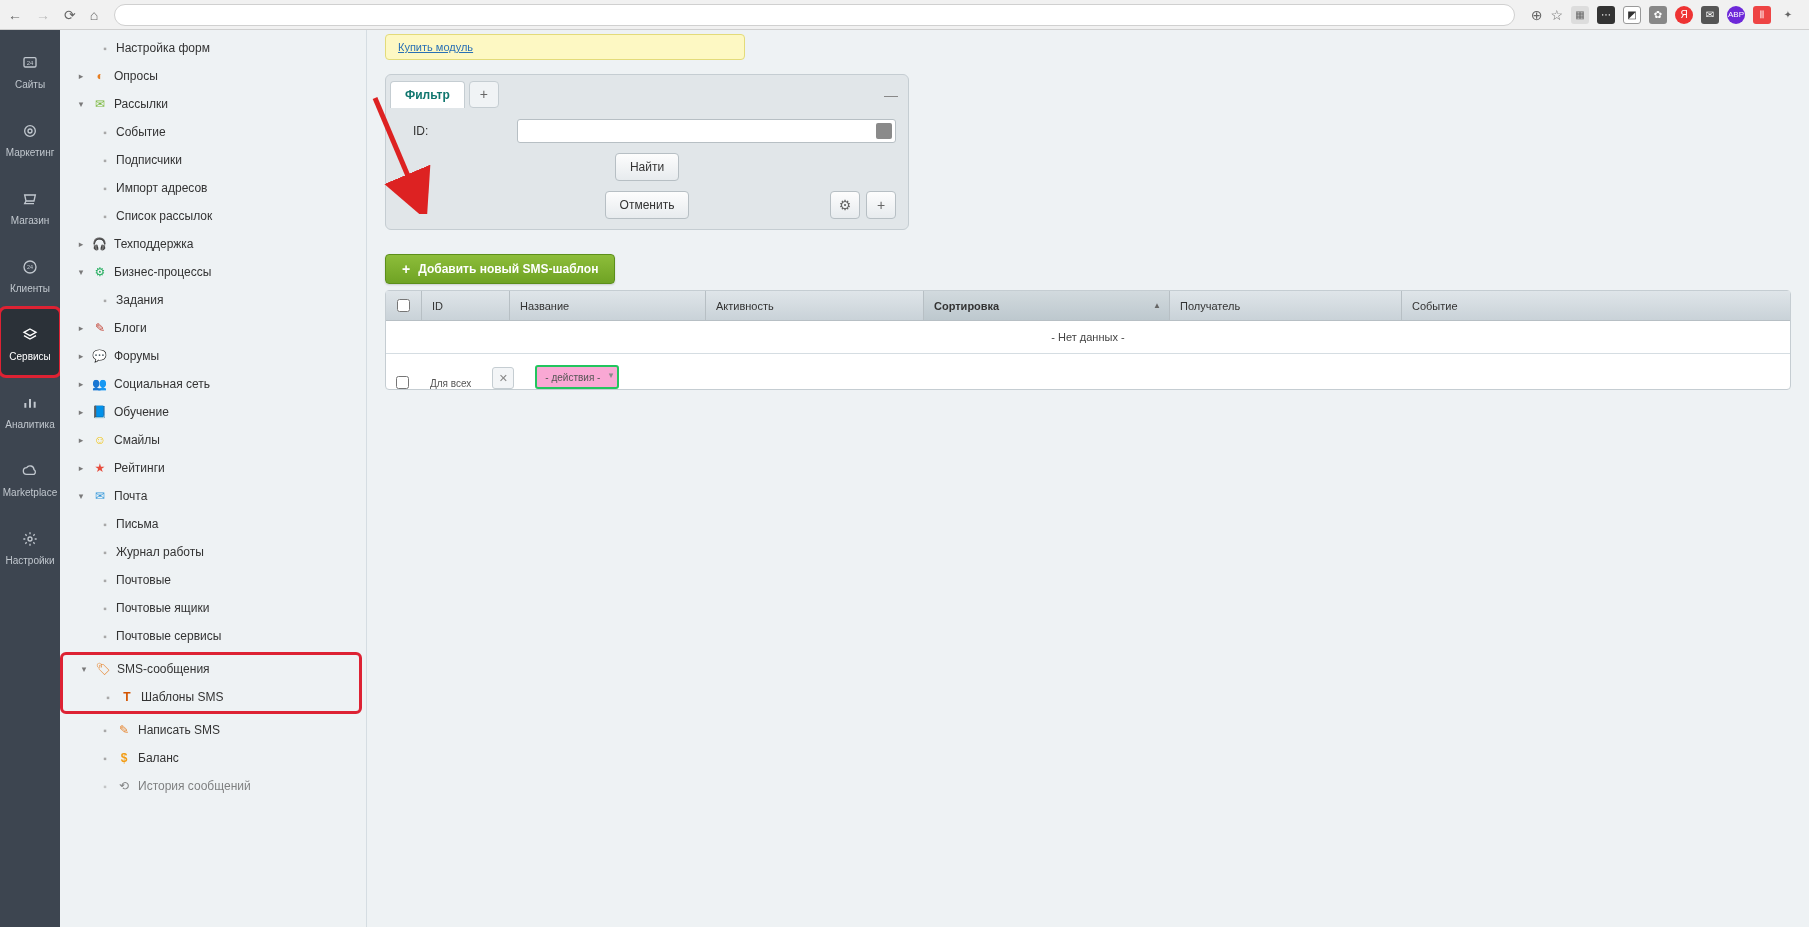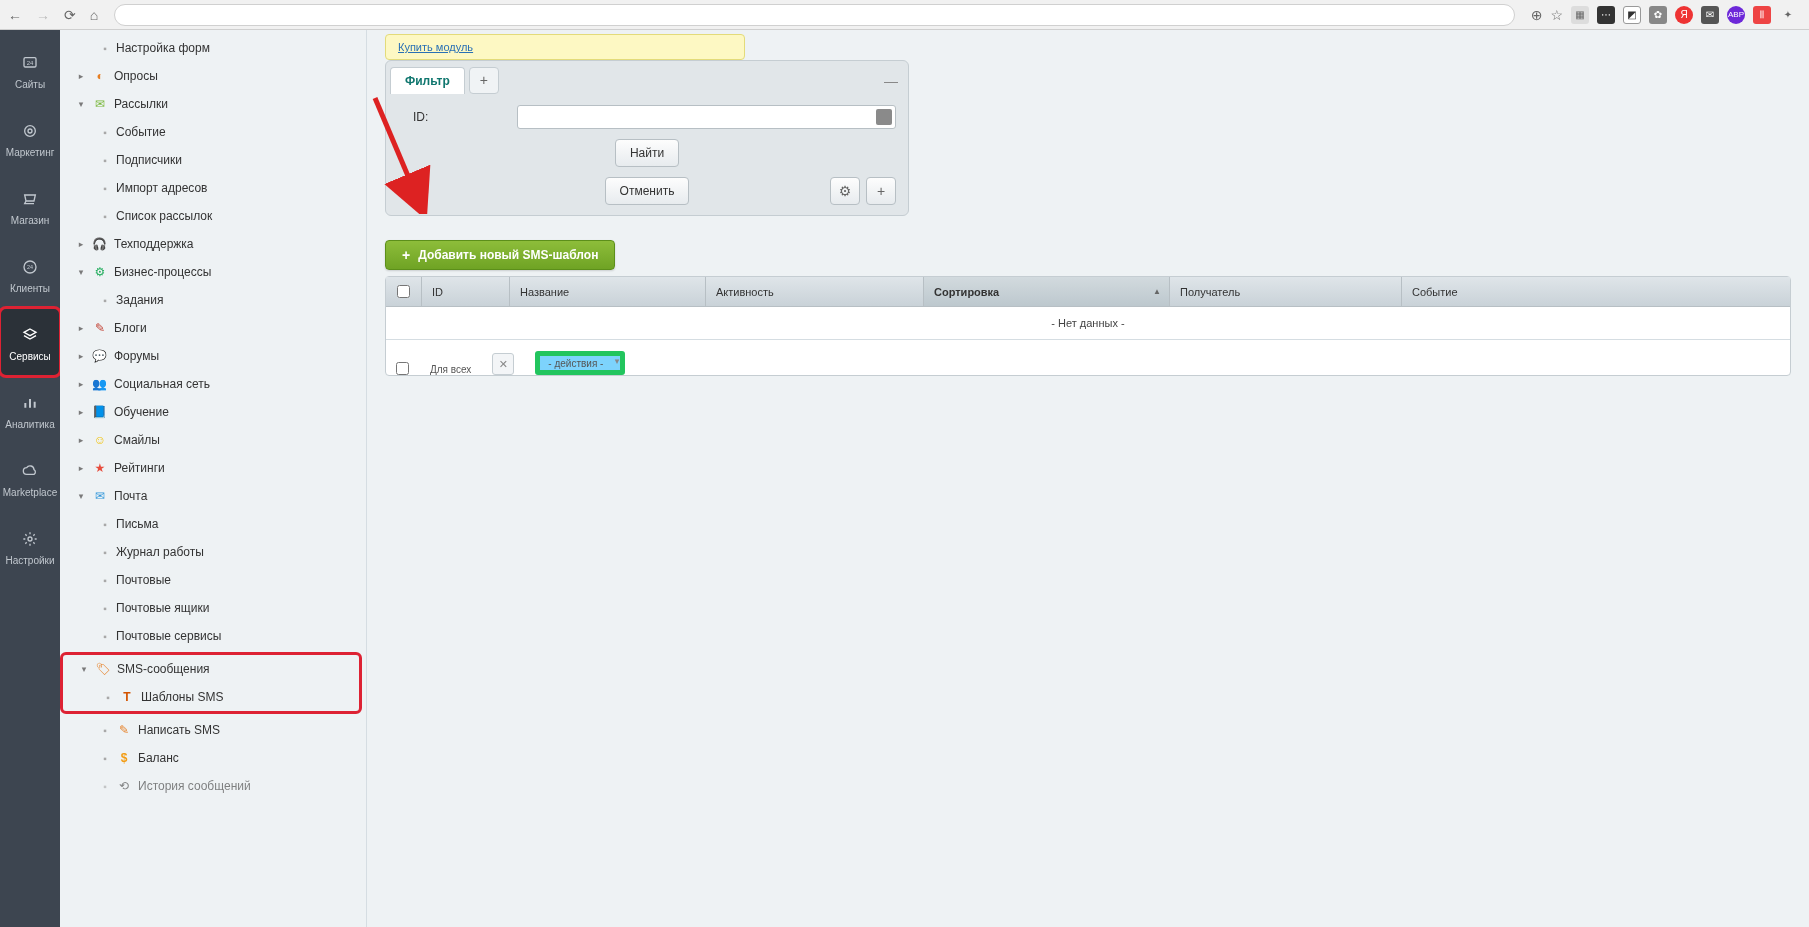"Купить модуль" .warn-box { margin-bottom: none -> 14px }
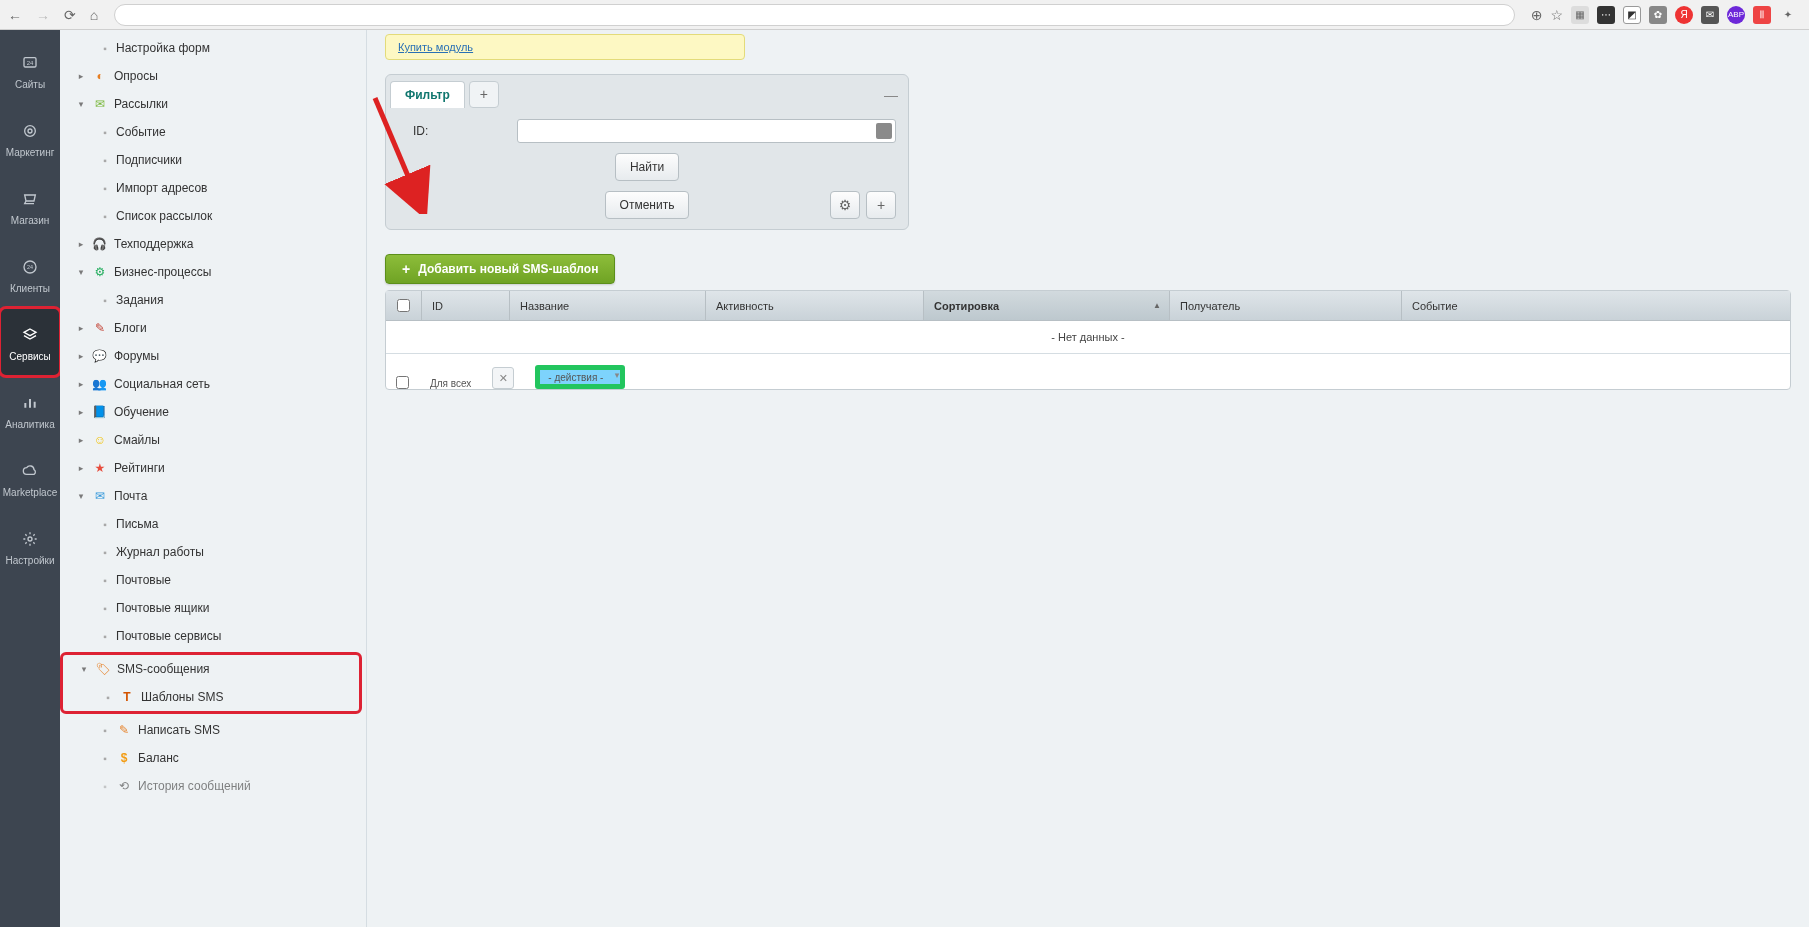"- действия -" .foot-select { background: #7dd3fc -> #f9a8d4; border: 5px solid #22c55e -> 2px solid #22c55e }
